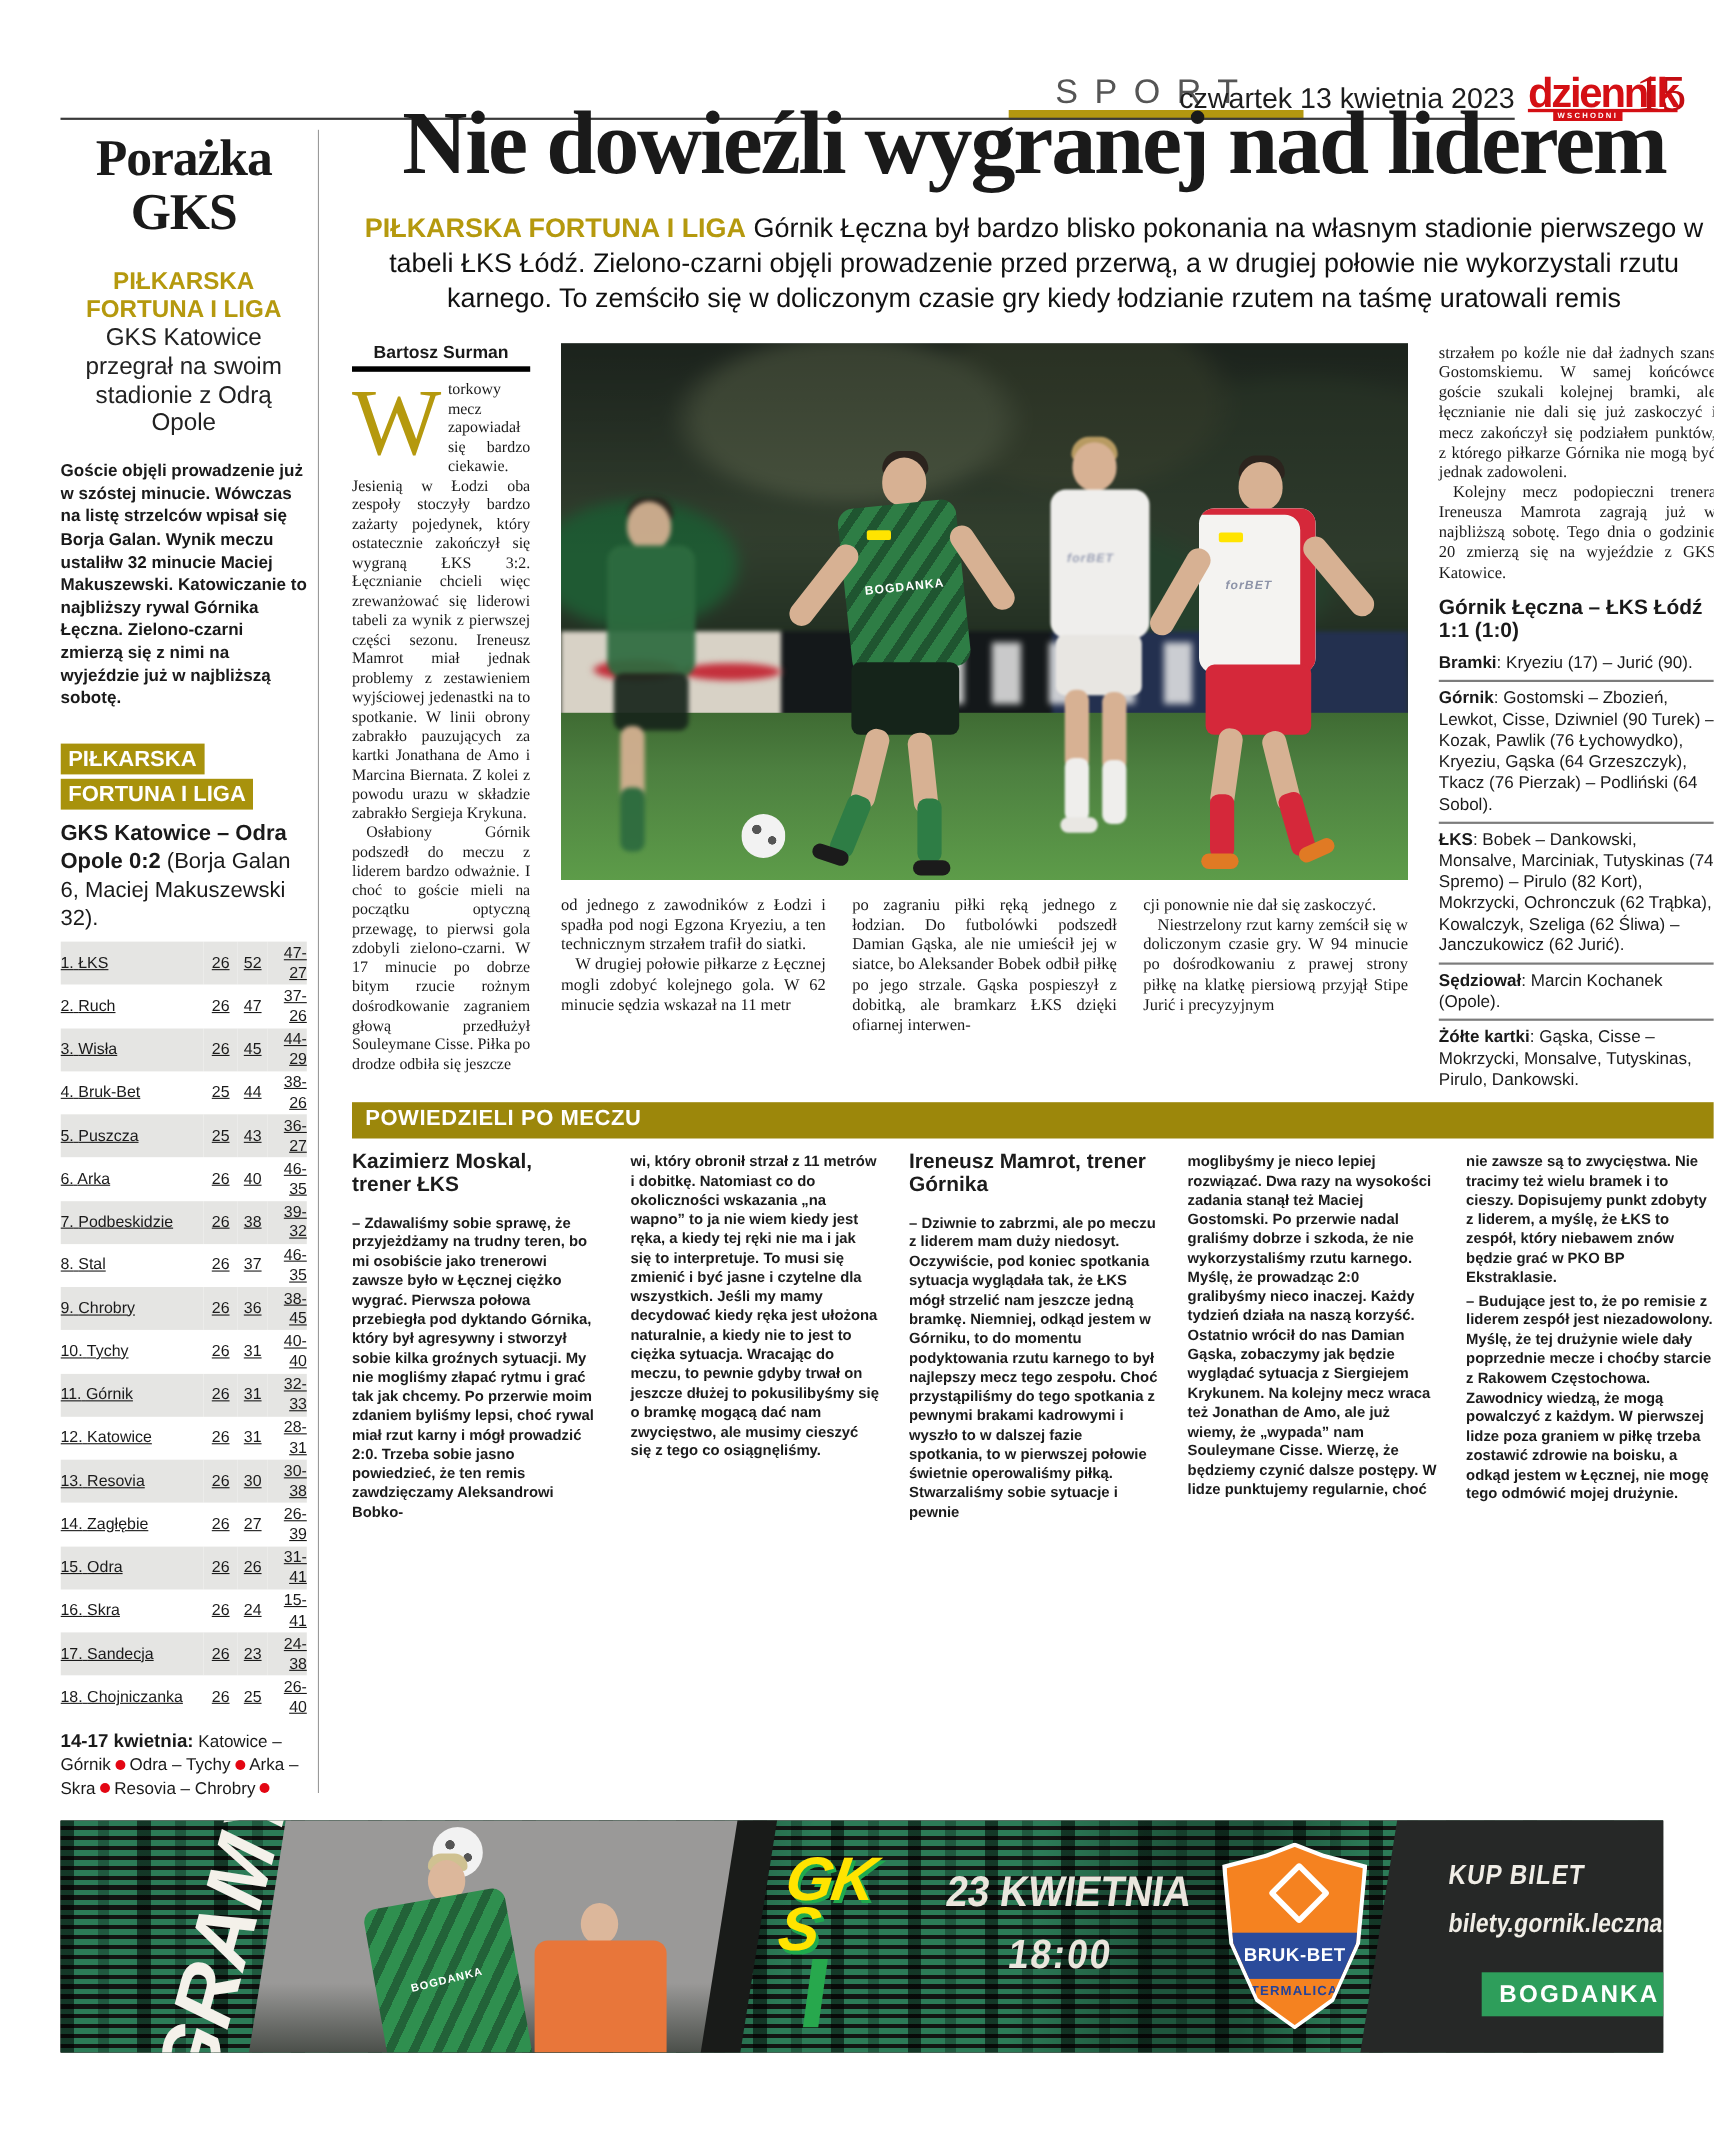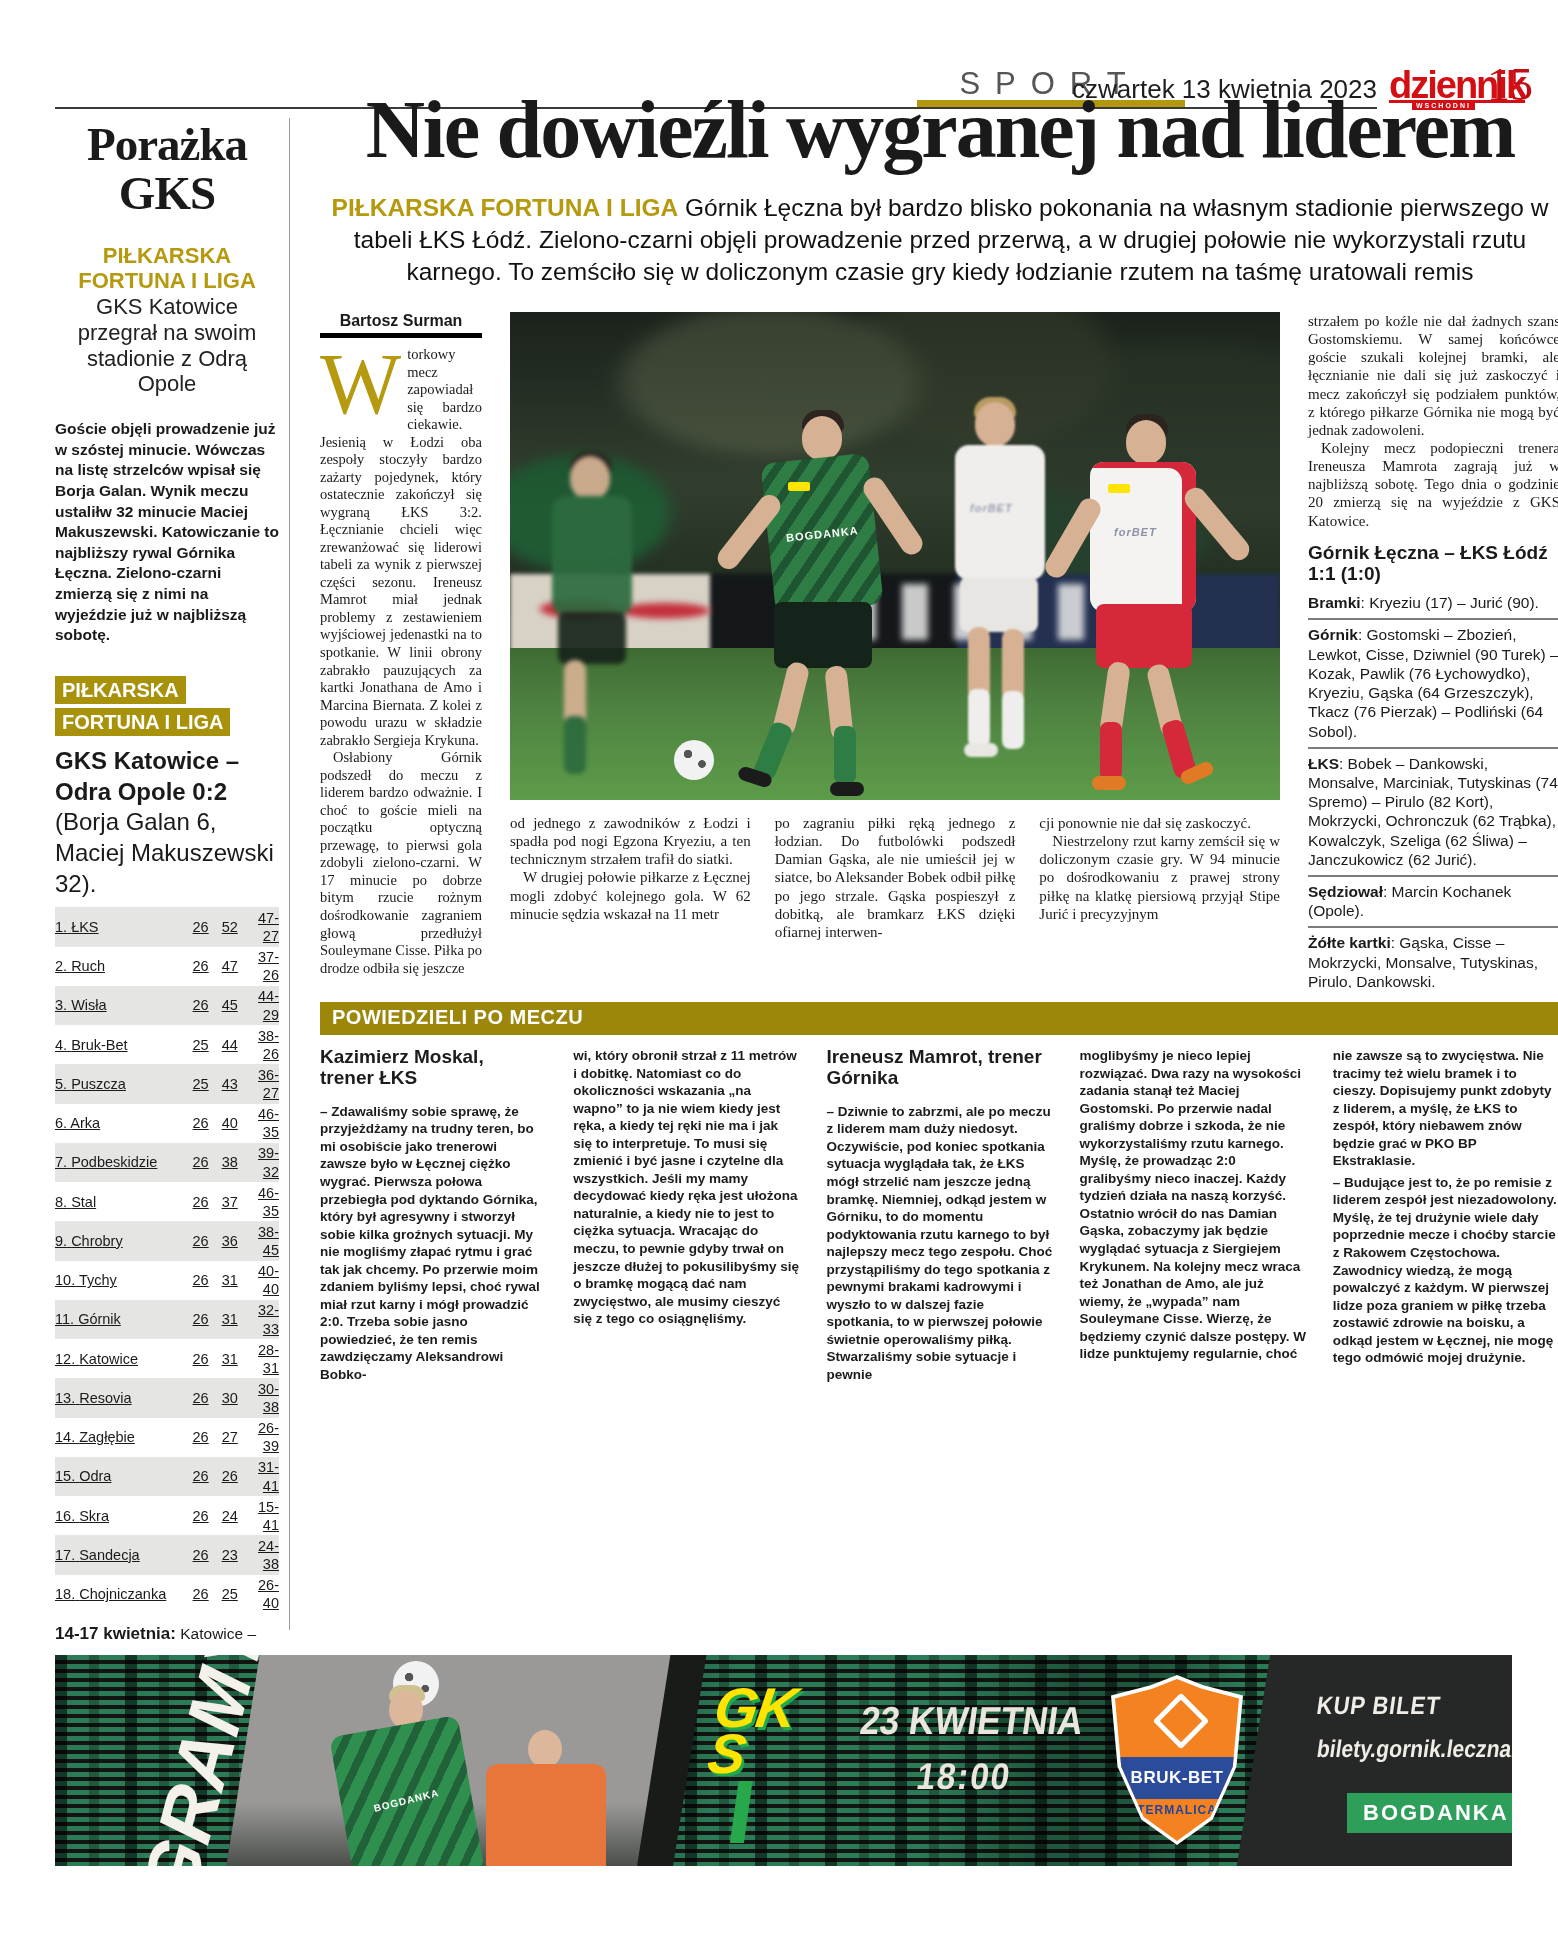"GKS Katowice – Odra Opole" .lc-result { font-size: 24px -> 20px }
